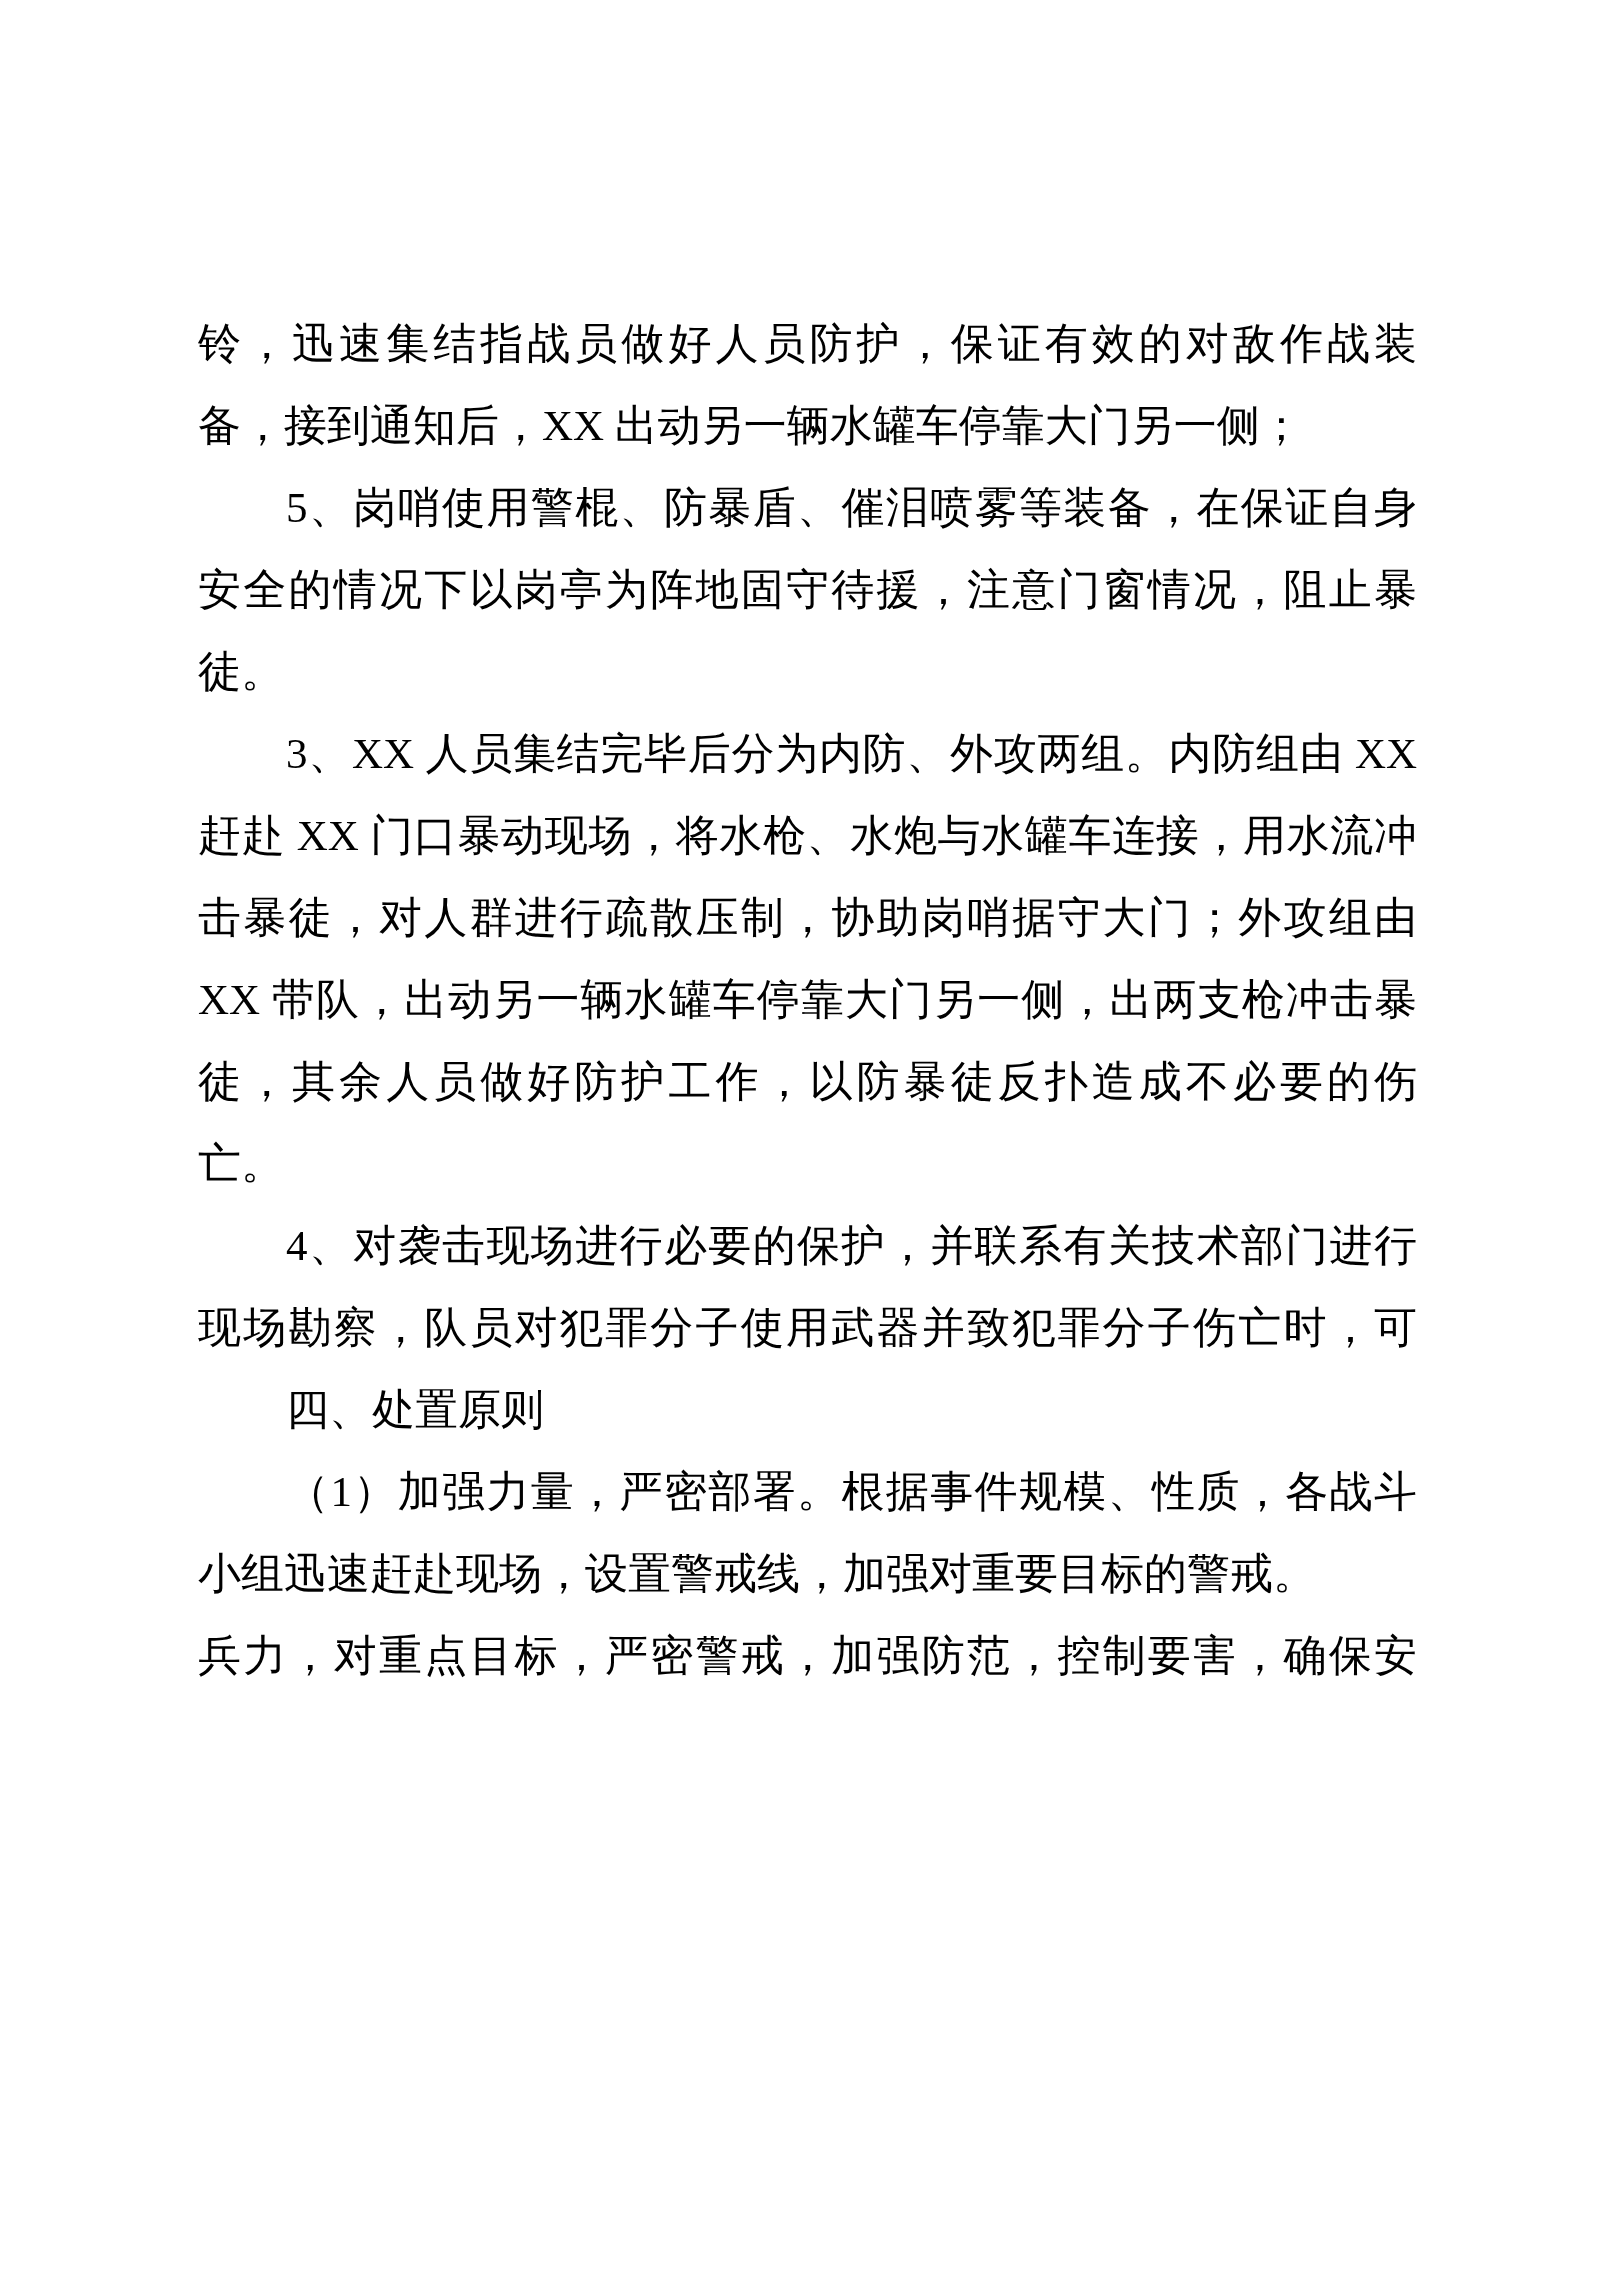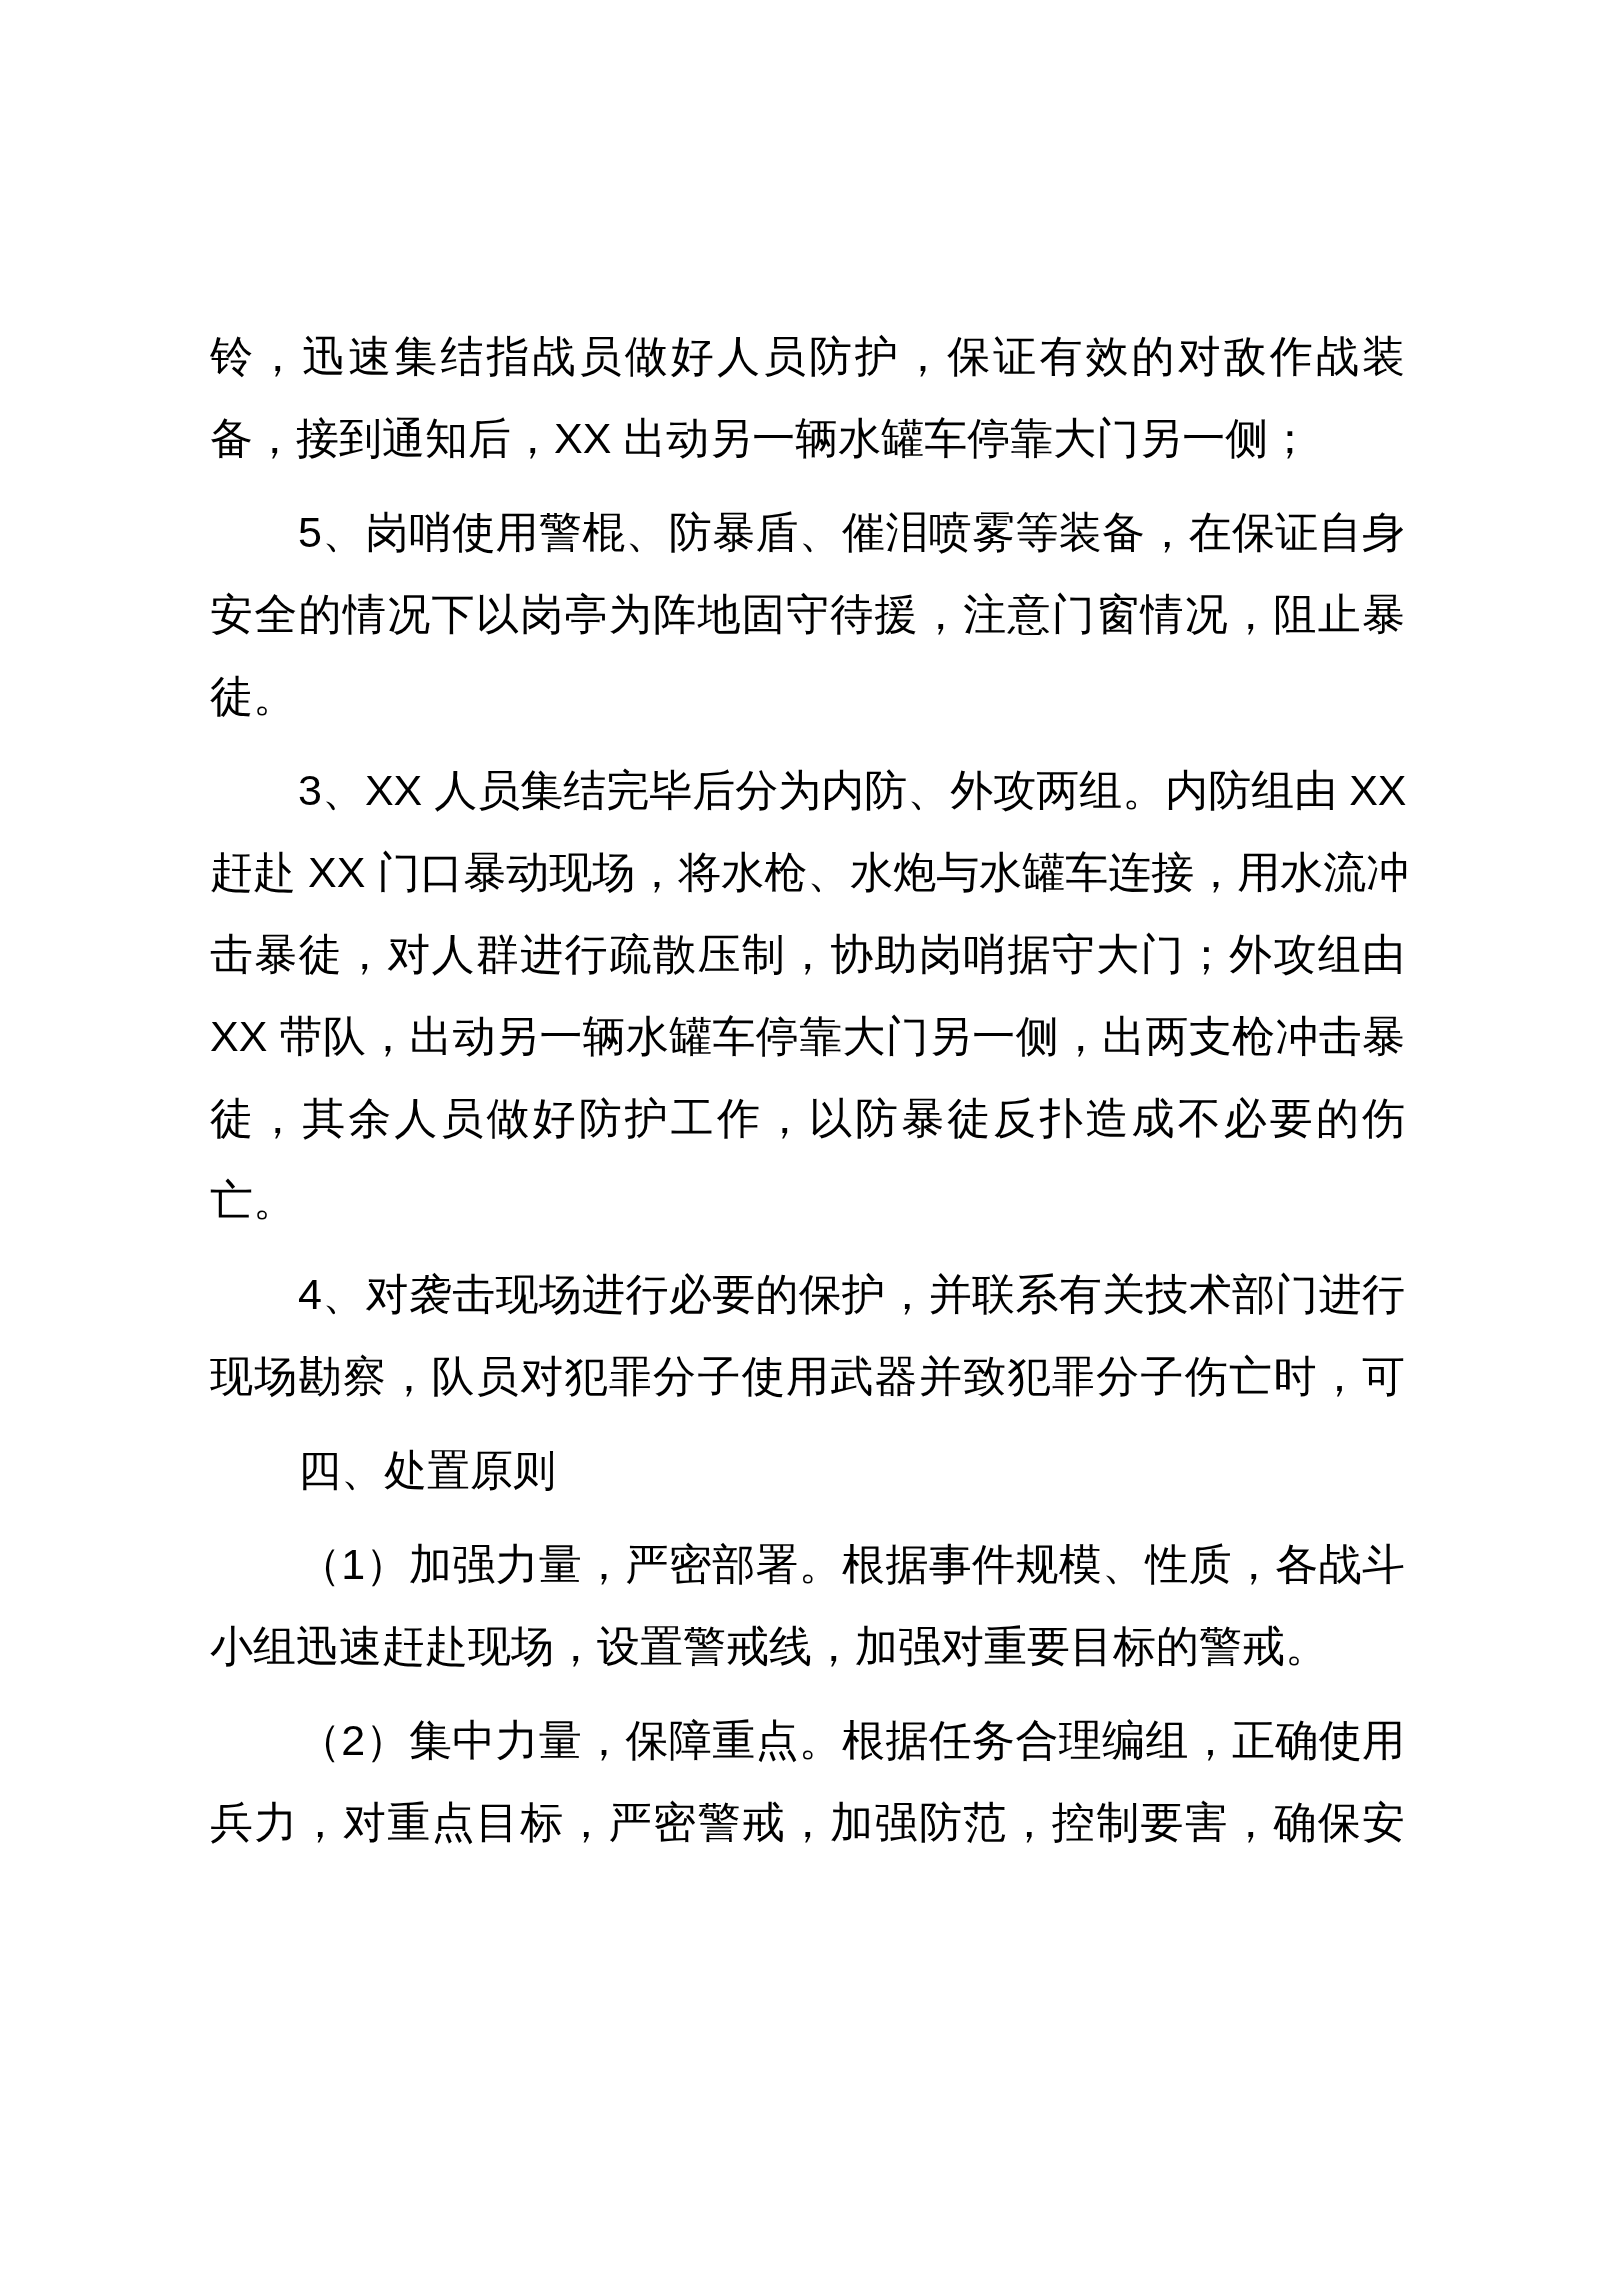"铃，迅速集结指战员做好人员防护，保证有效的对敌作战装" .paragraph { font-family: none -> Liberation Serif, serif; margin: 12px -> 0 }
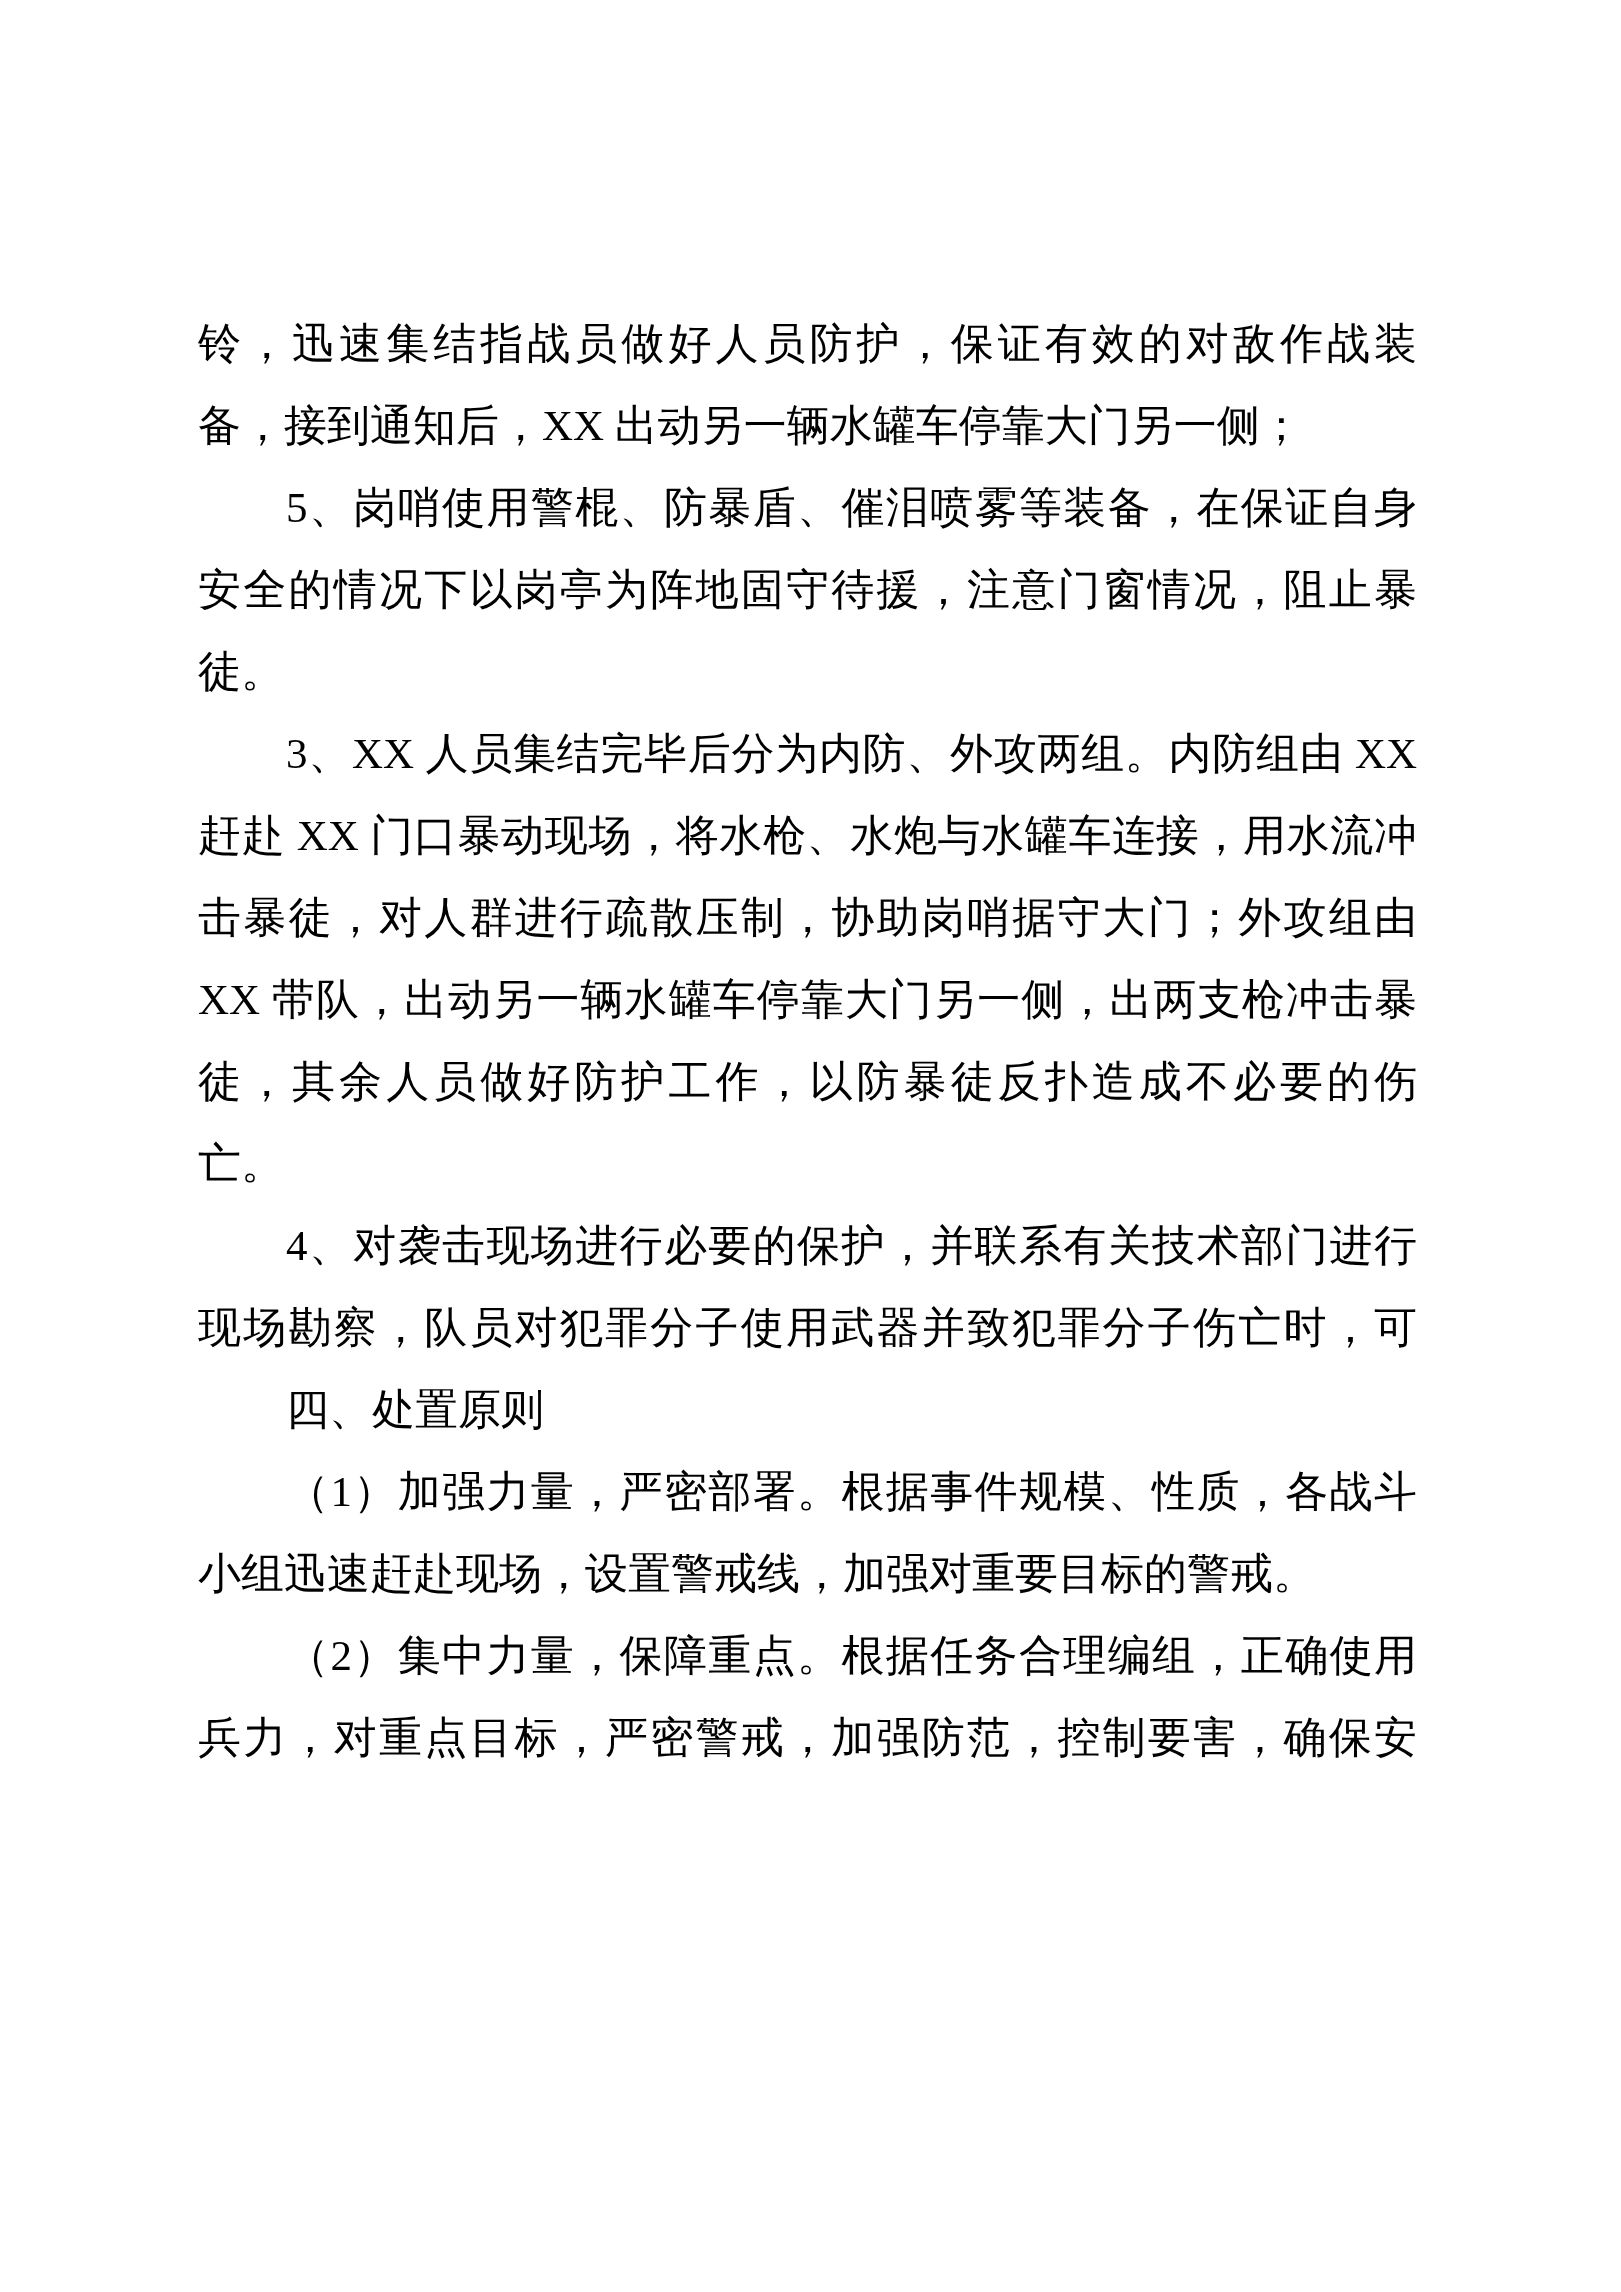"（2）集中力量，保障重点。根据任务合理编组，正确使用" div.line { html: <div>（2）集中力量，保障重点。根据任务合理编组，正确使用</div> -> none }
